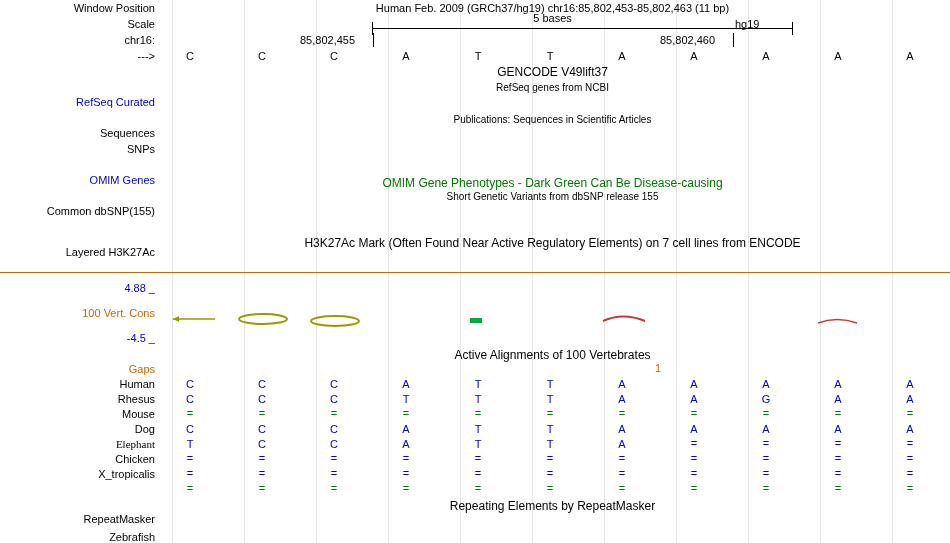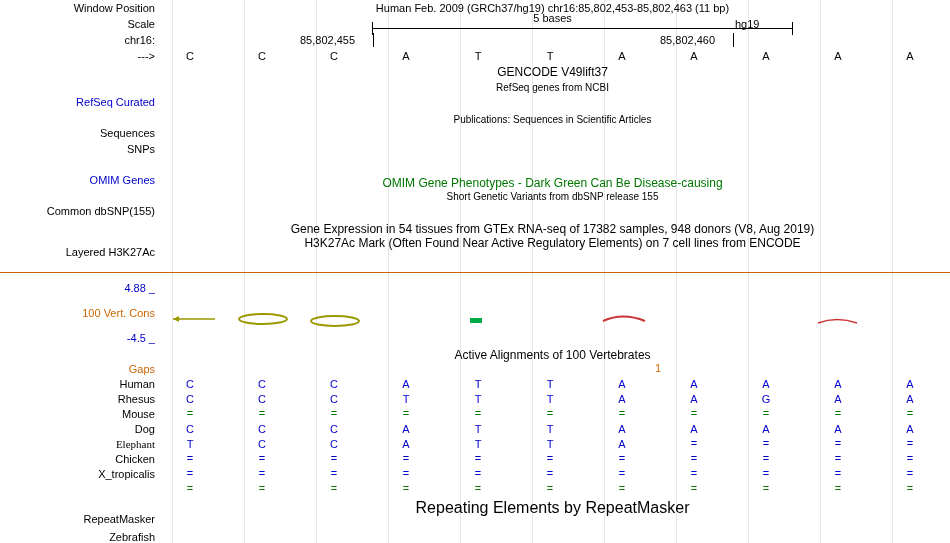"Gene Expression in 54 tissues" div.centered { html: <div>Gene Expression in 54 tissues from GTEx RNA-seq of 17382 samples, 948 donors (V8, Aug 2019)</div> -> none }
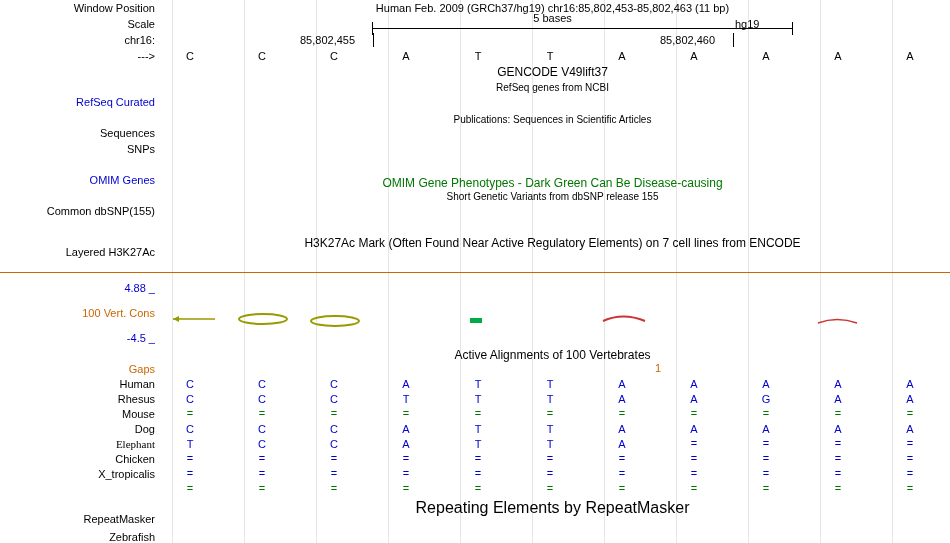"Repeating Elements by RepeatMasker" div.centered { font-size: 16px -> 12px }
